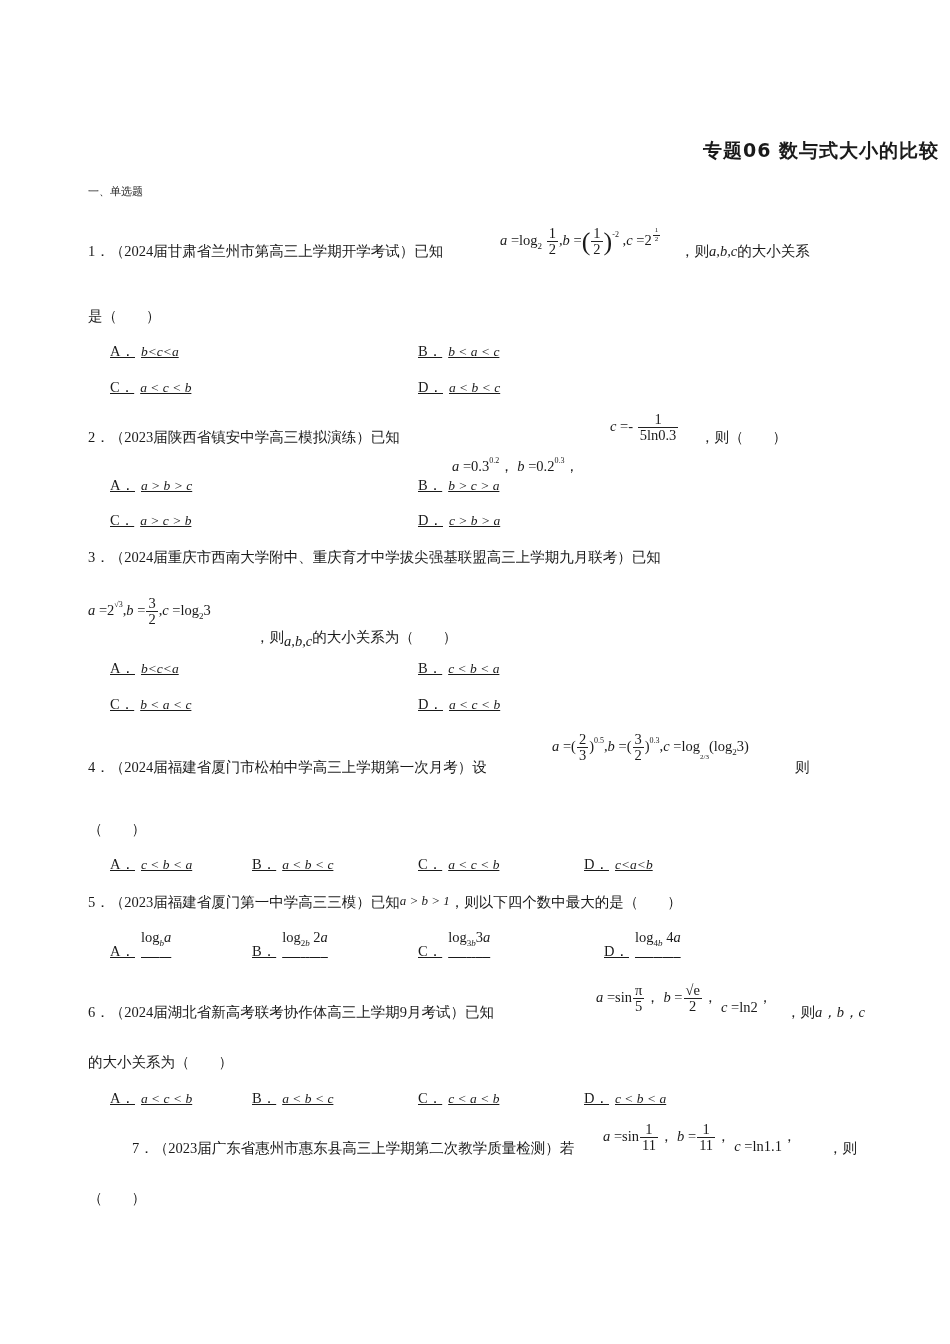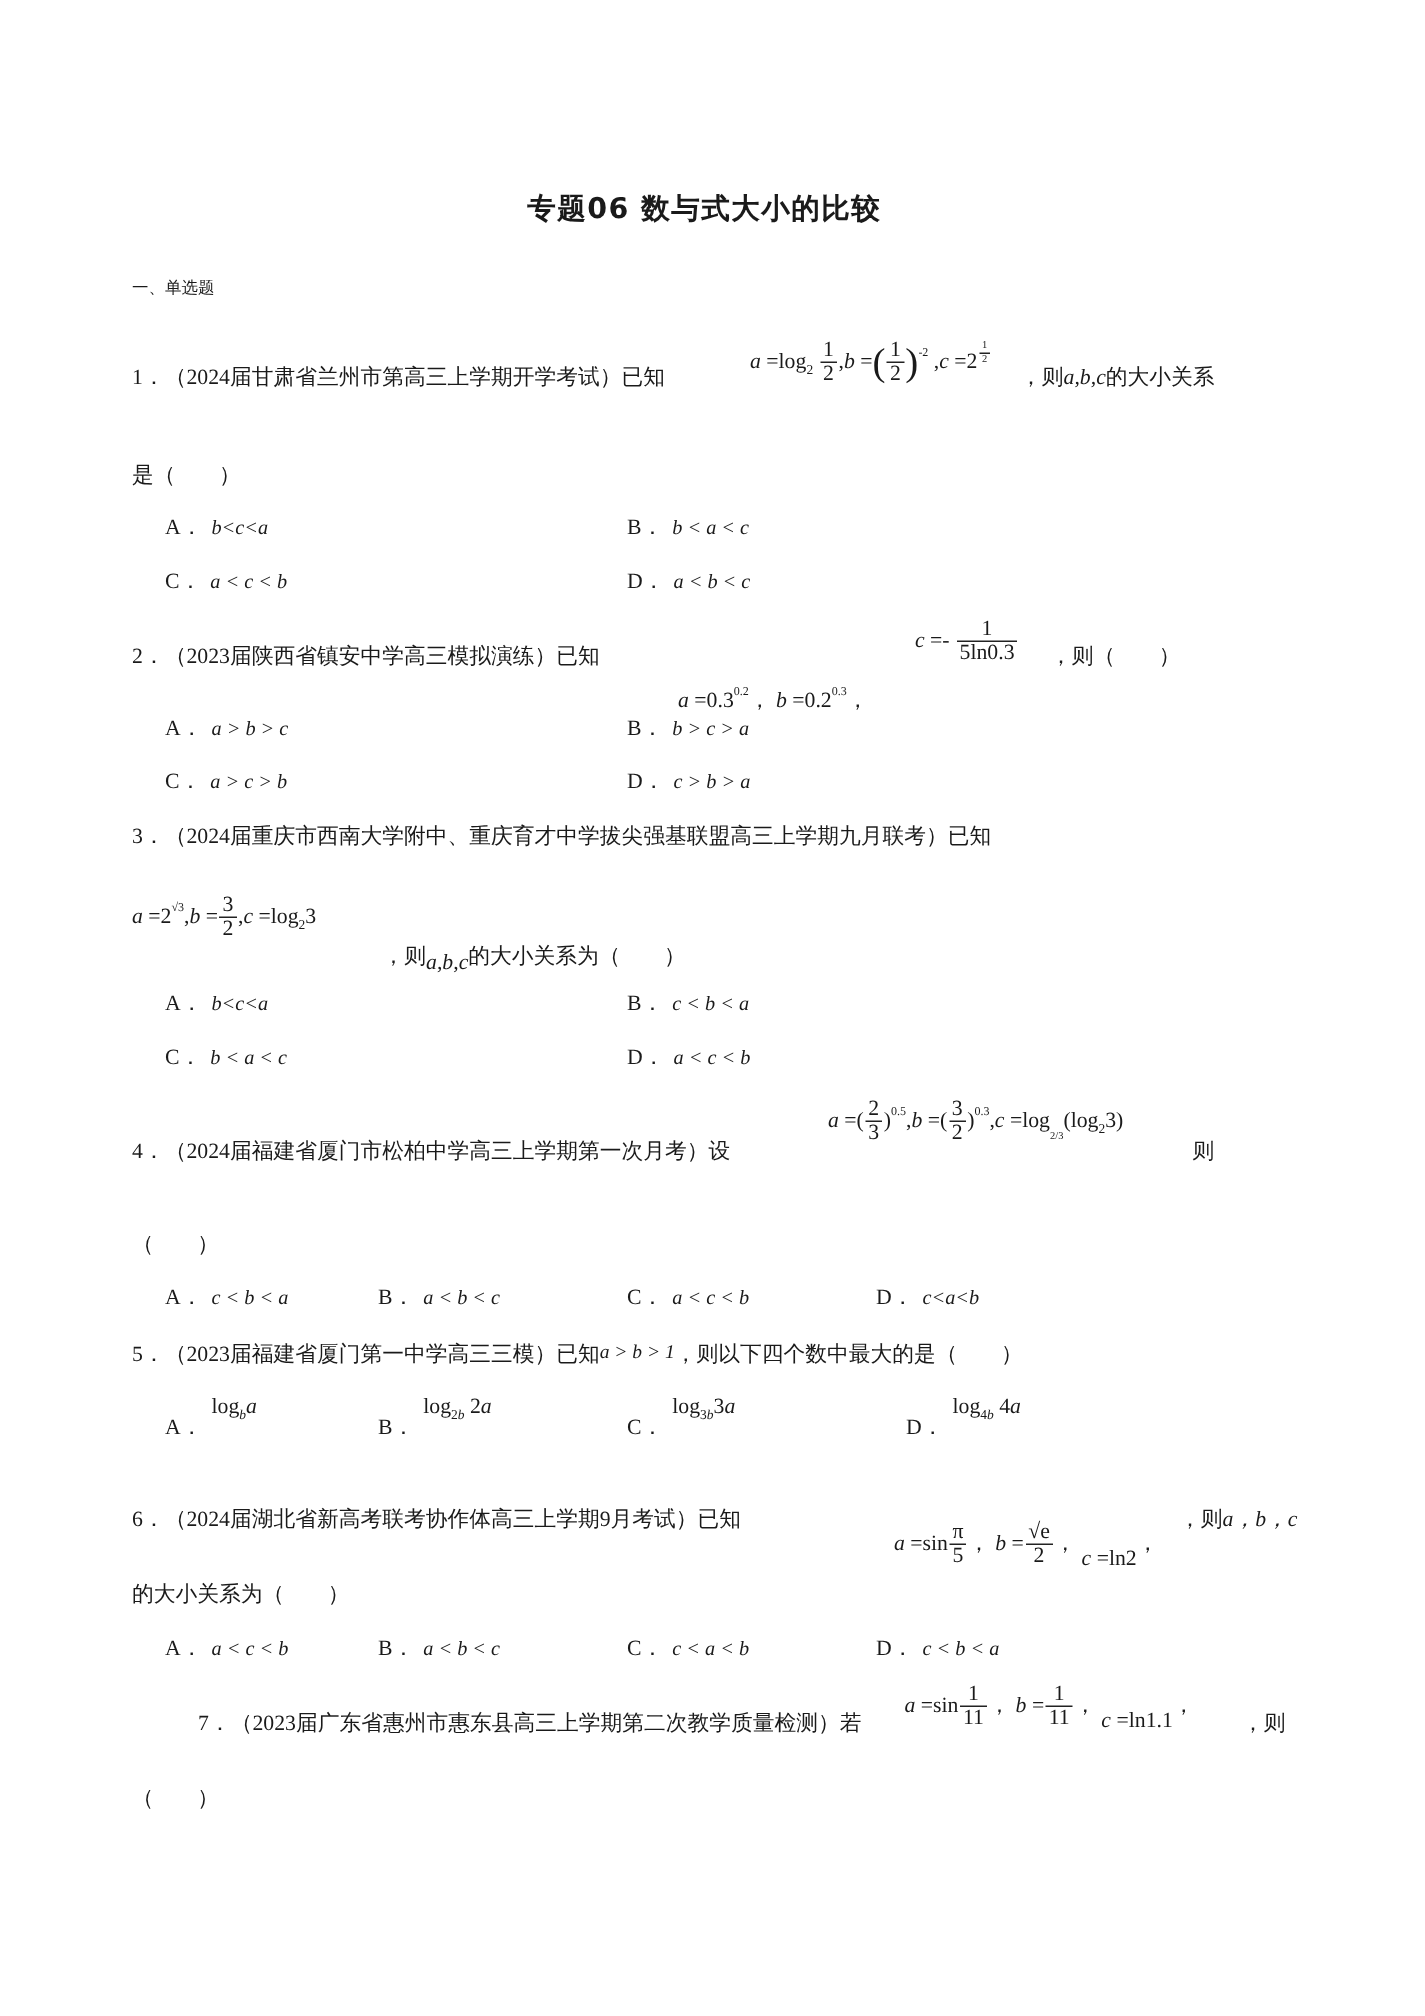"专题06 数与式大小的比较" .title { text-align: center -> right; top: 126px -> 138px }
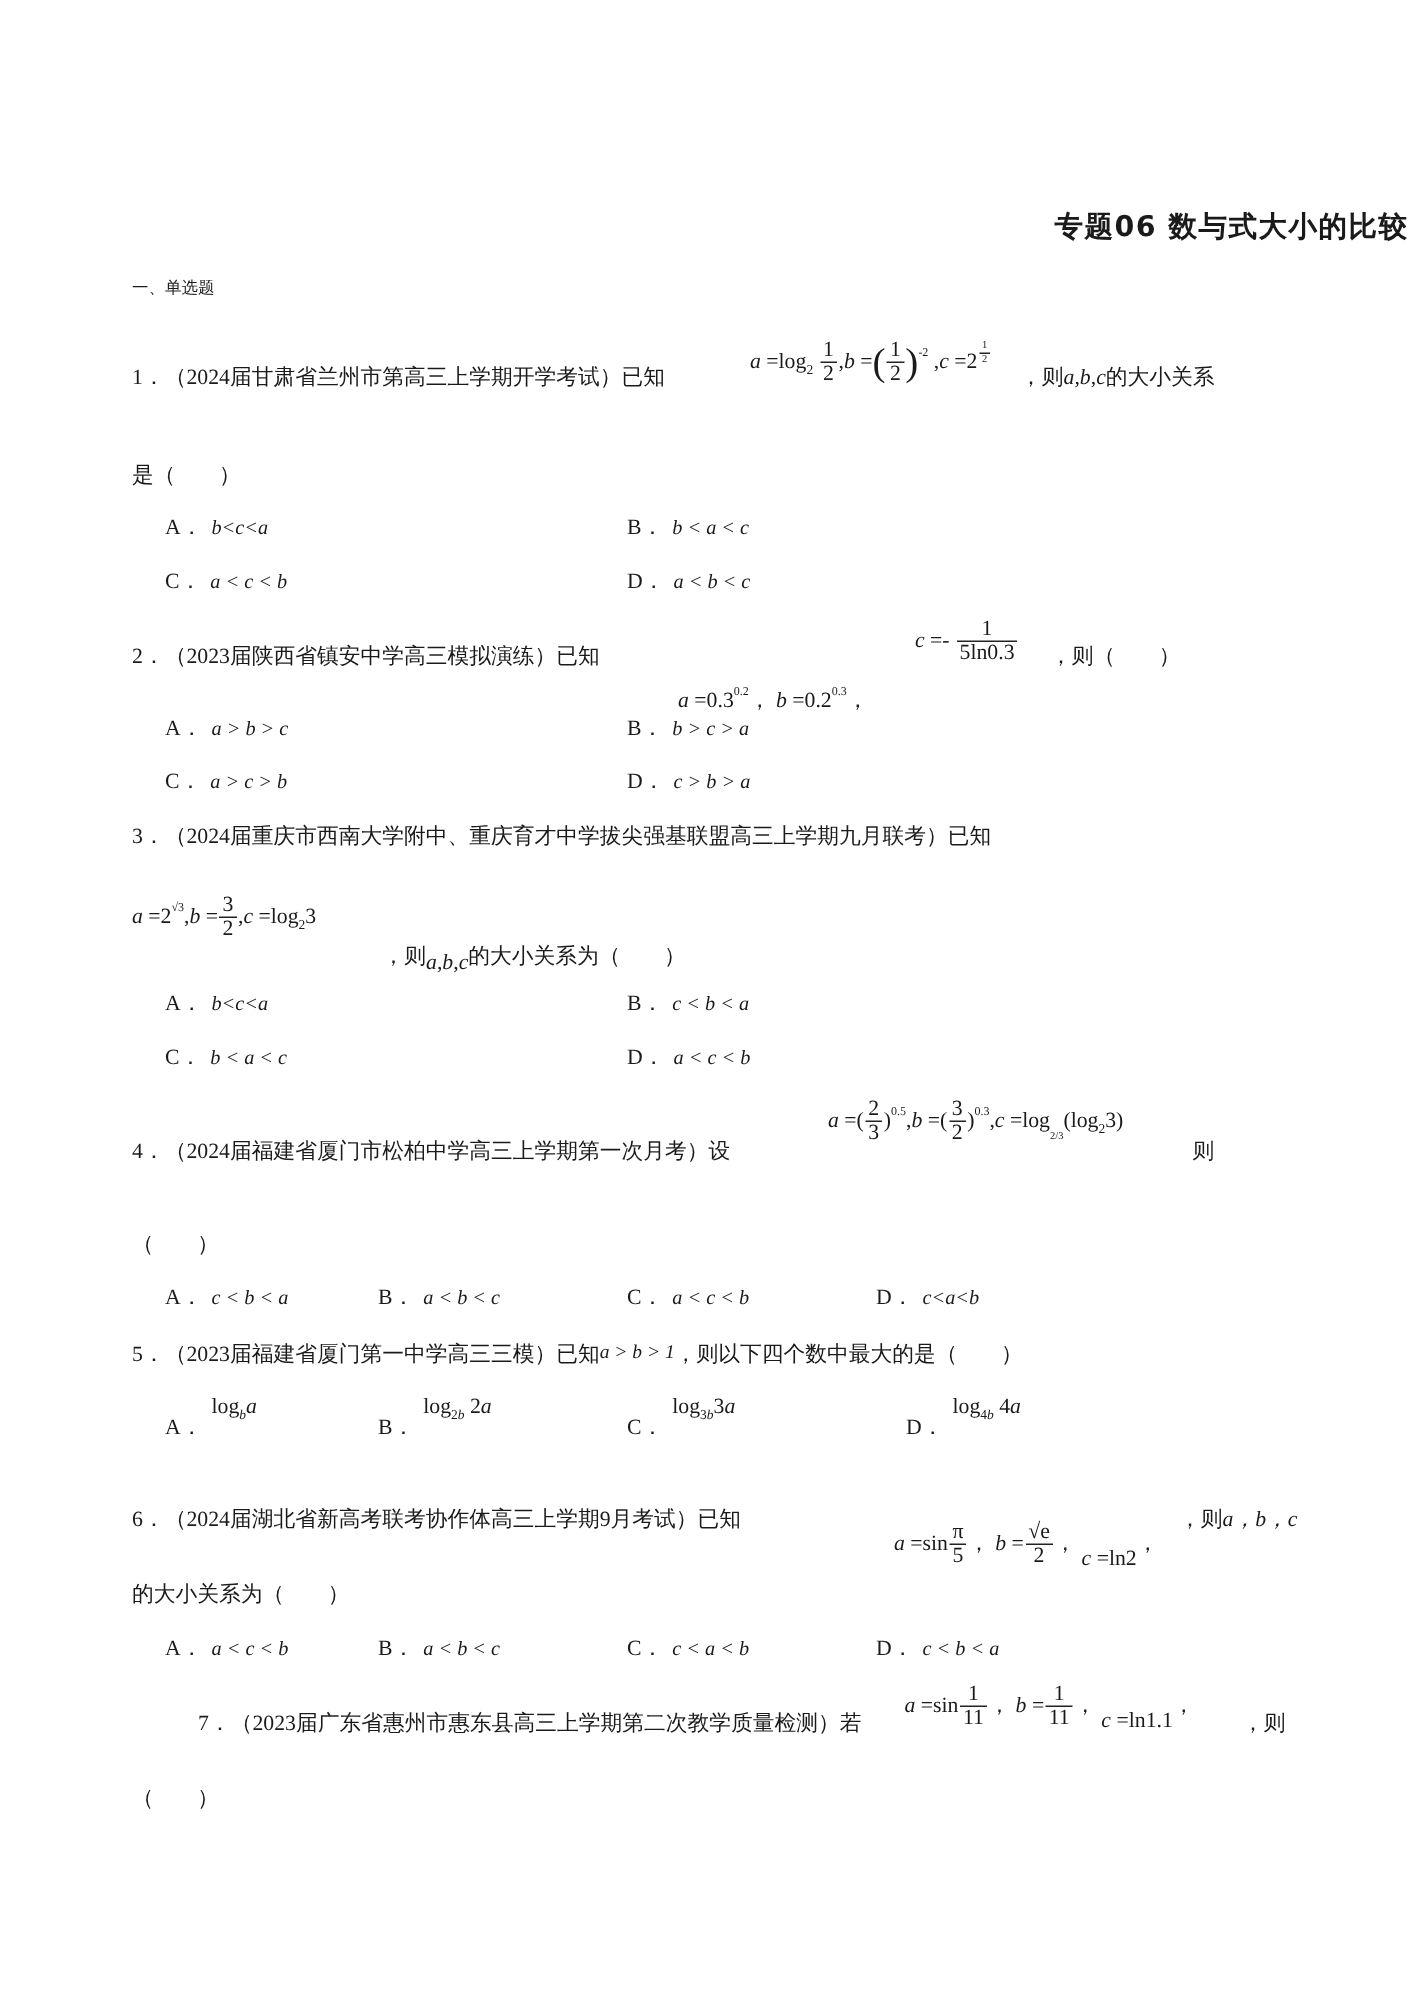"A． b<c<a" .opt { text-decoration: none -> underline }
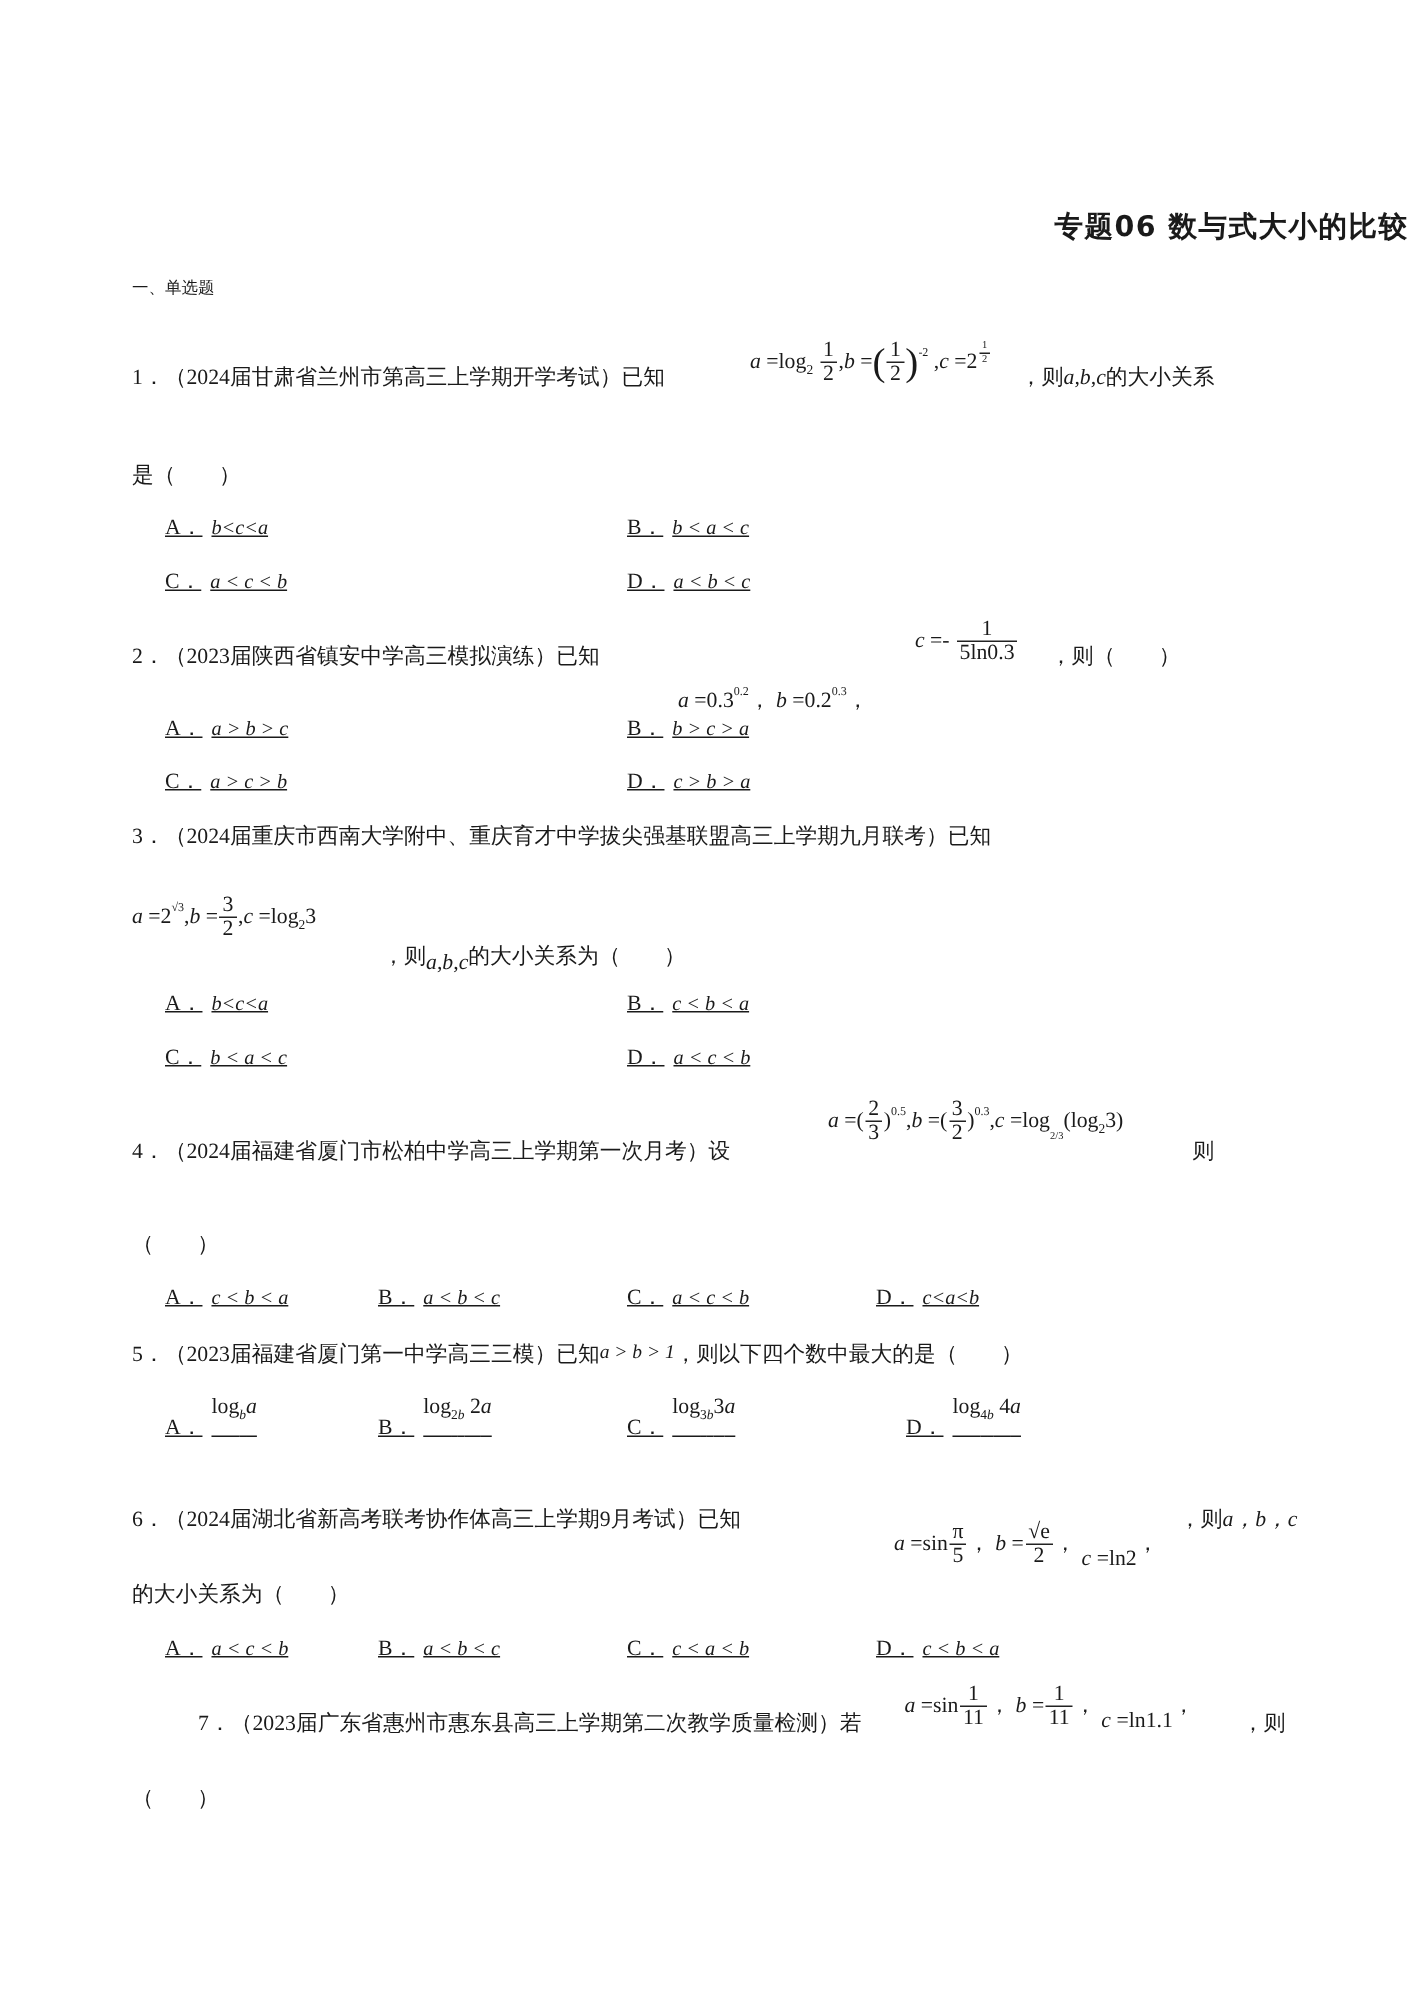"a =sin ， = ，" div.abs { top: 1014px -> 983px }
